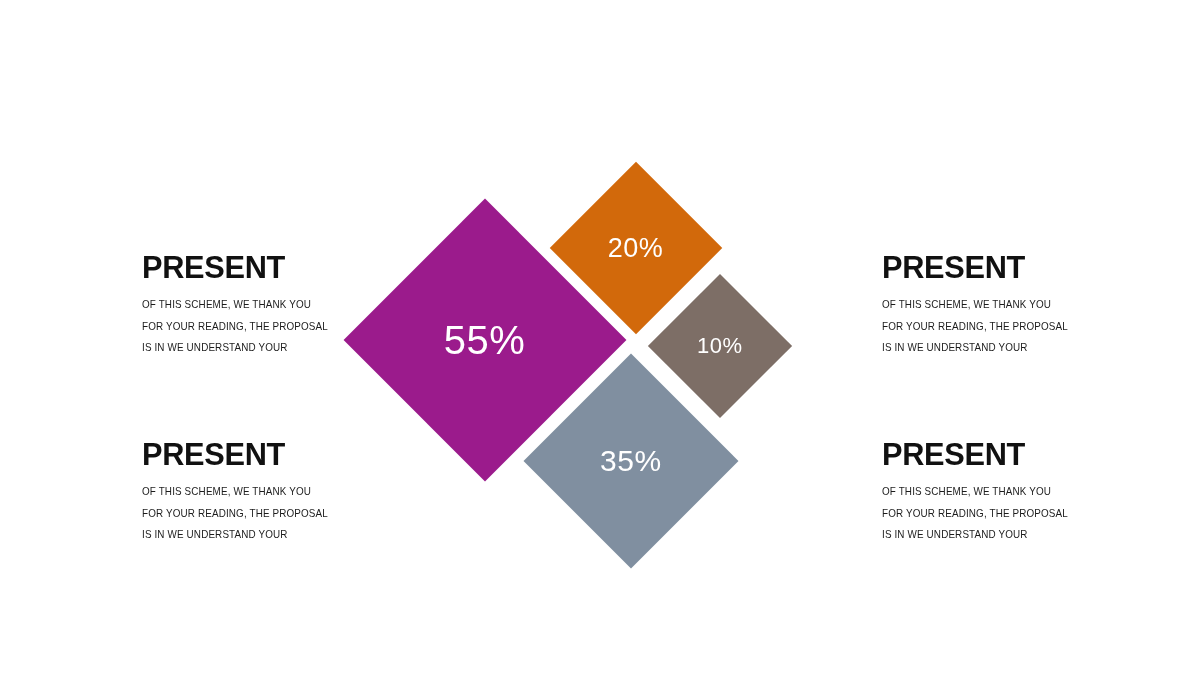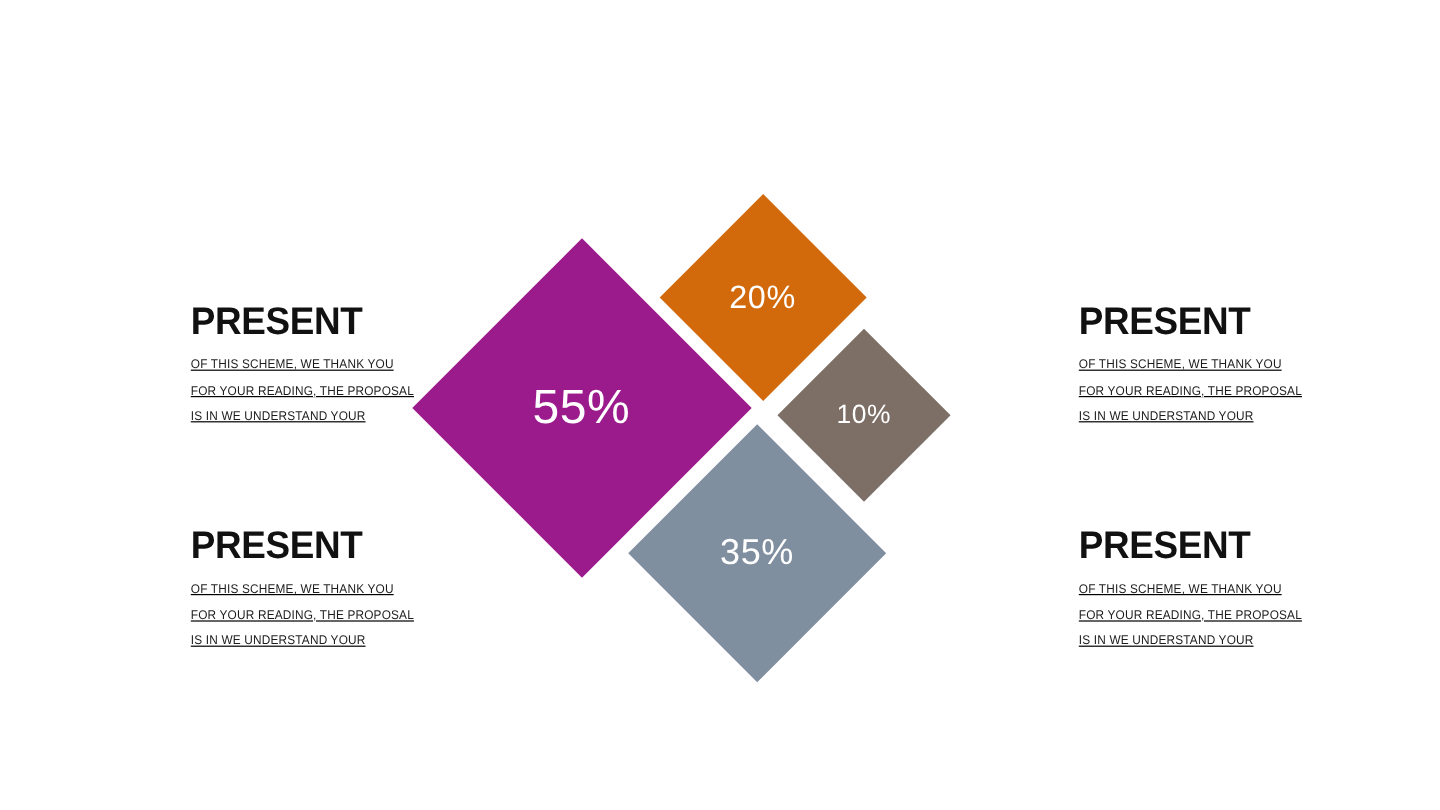"PRESENT" .text-block { margin-left: 17px -> none }
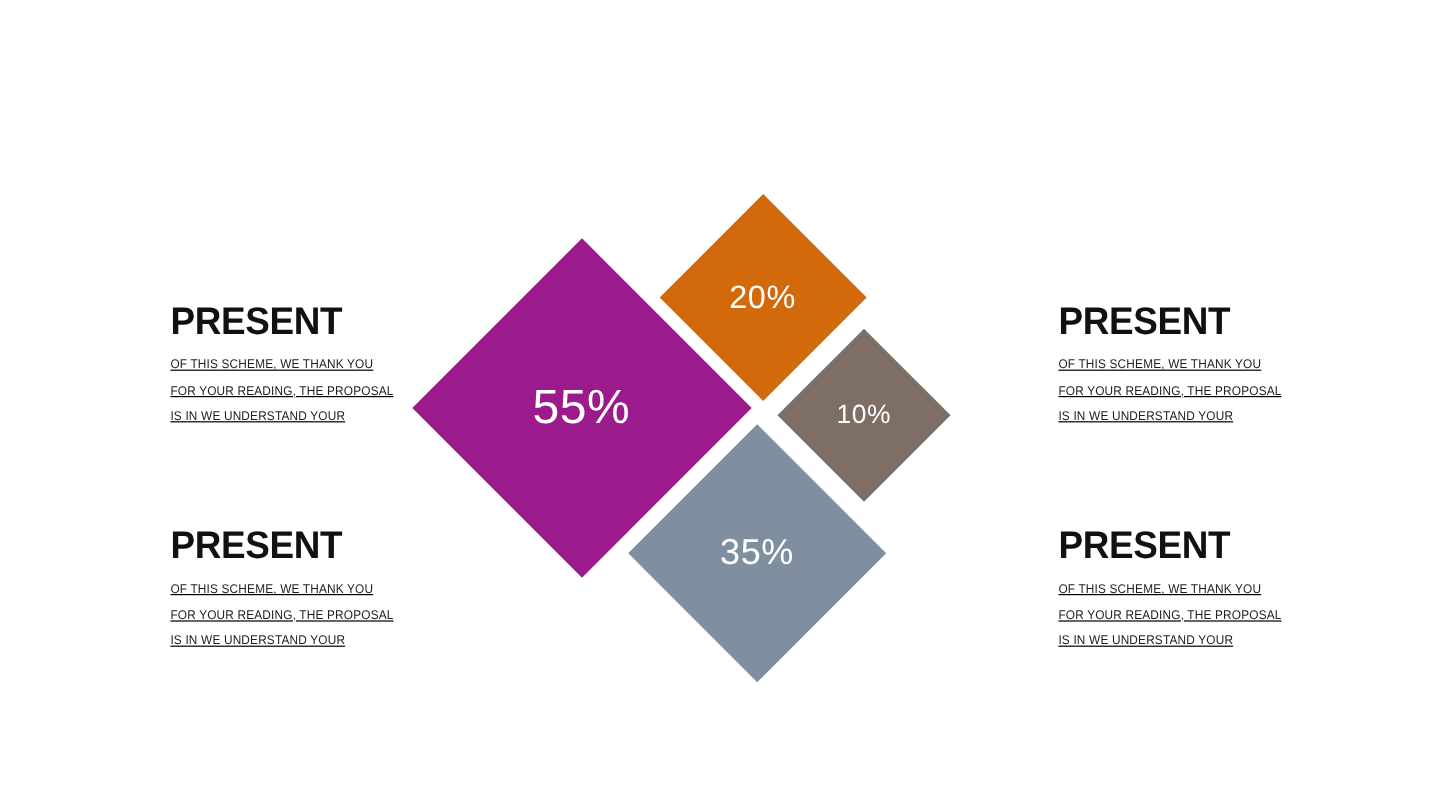"OF THIS SCHEME, WE THANK" .text-block .tb-lines { text-decoration: underline -> none }
